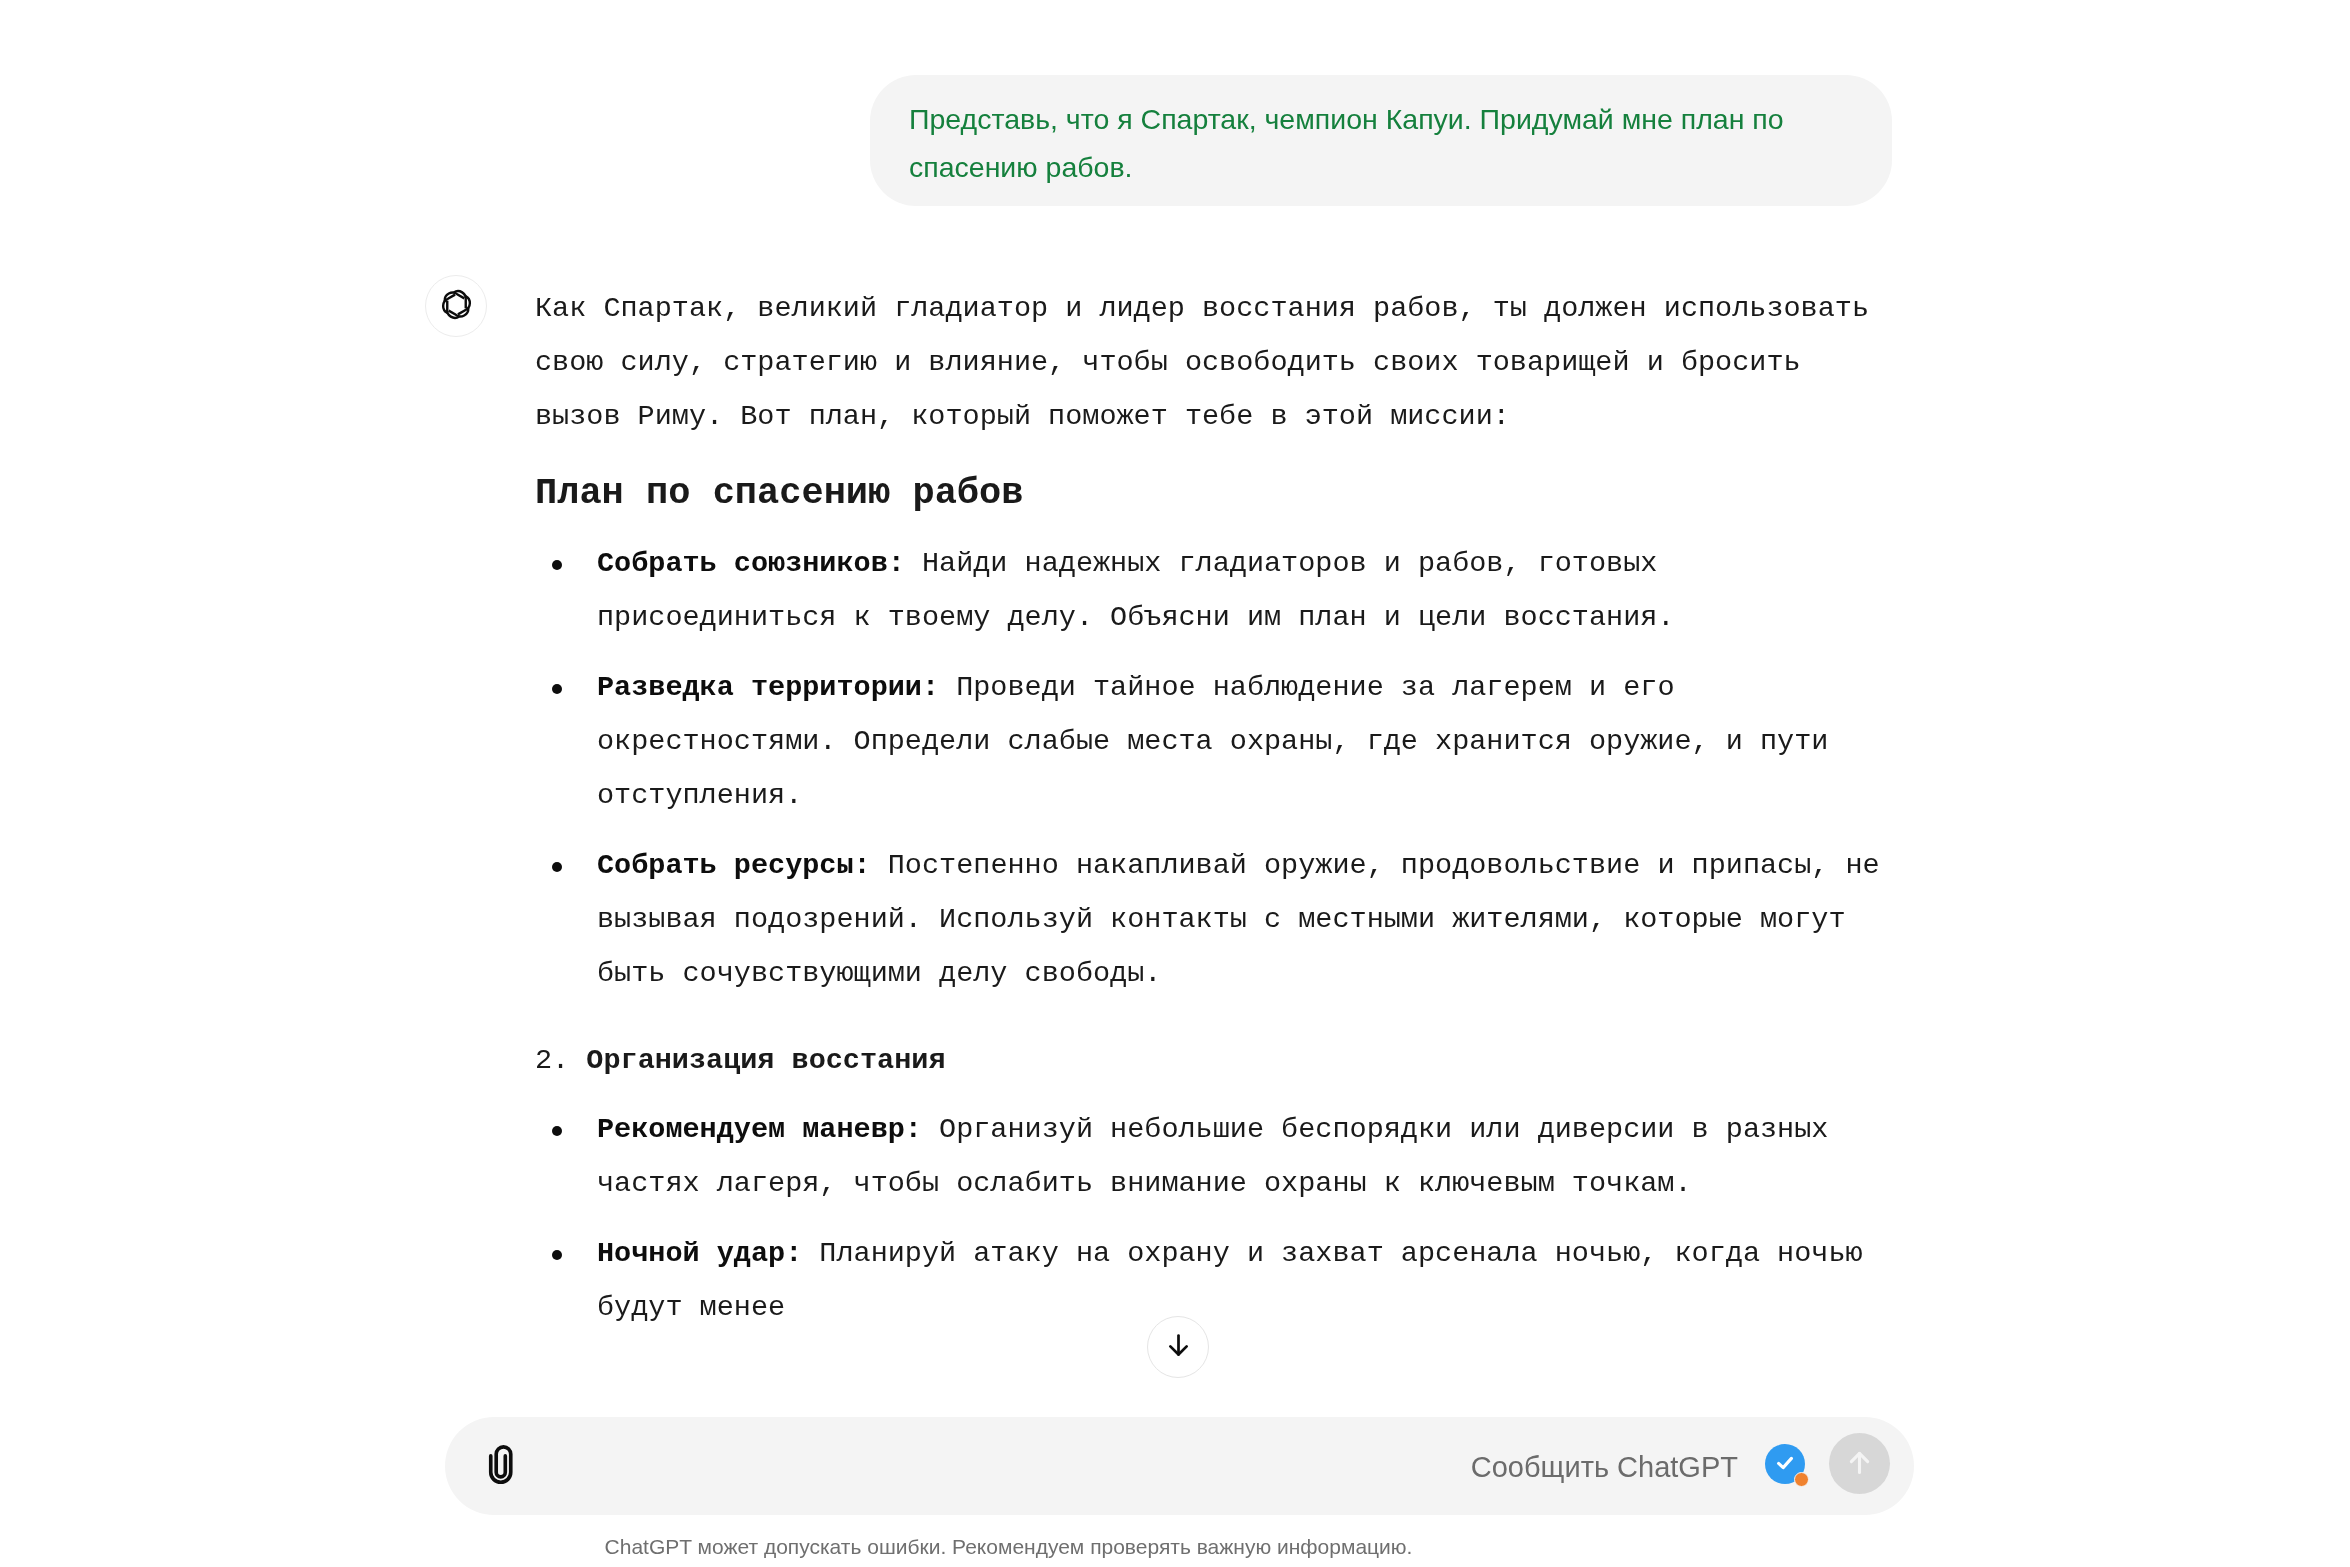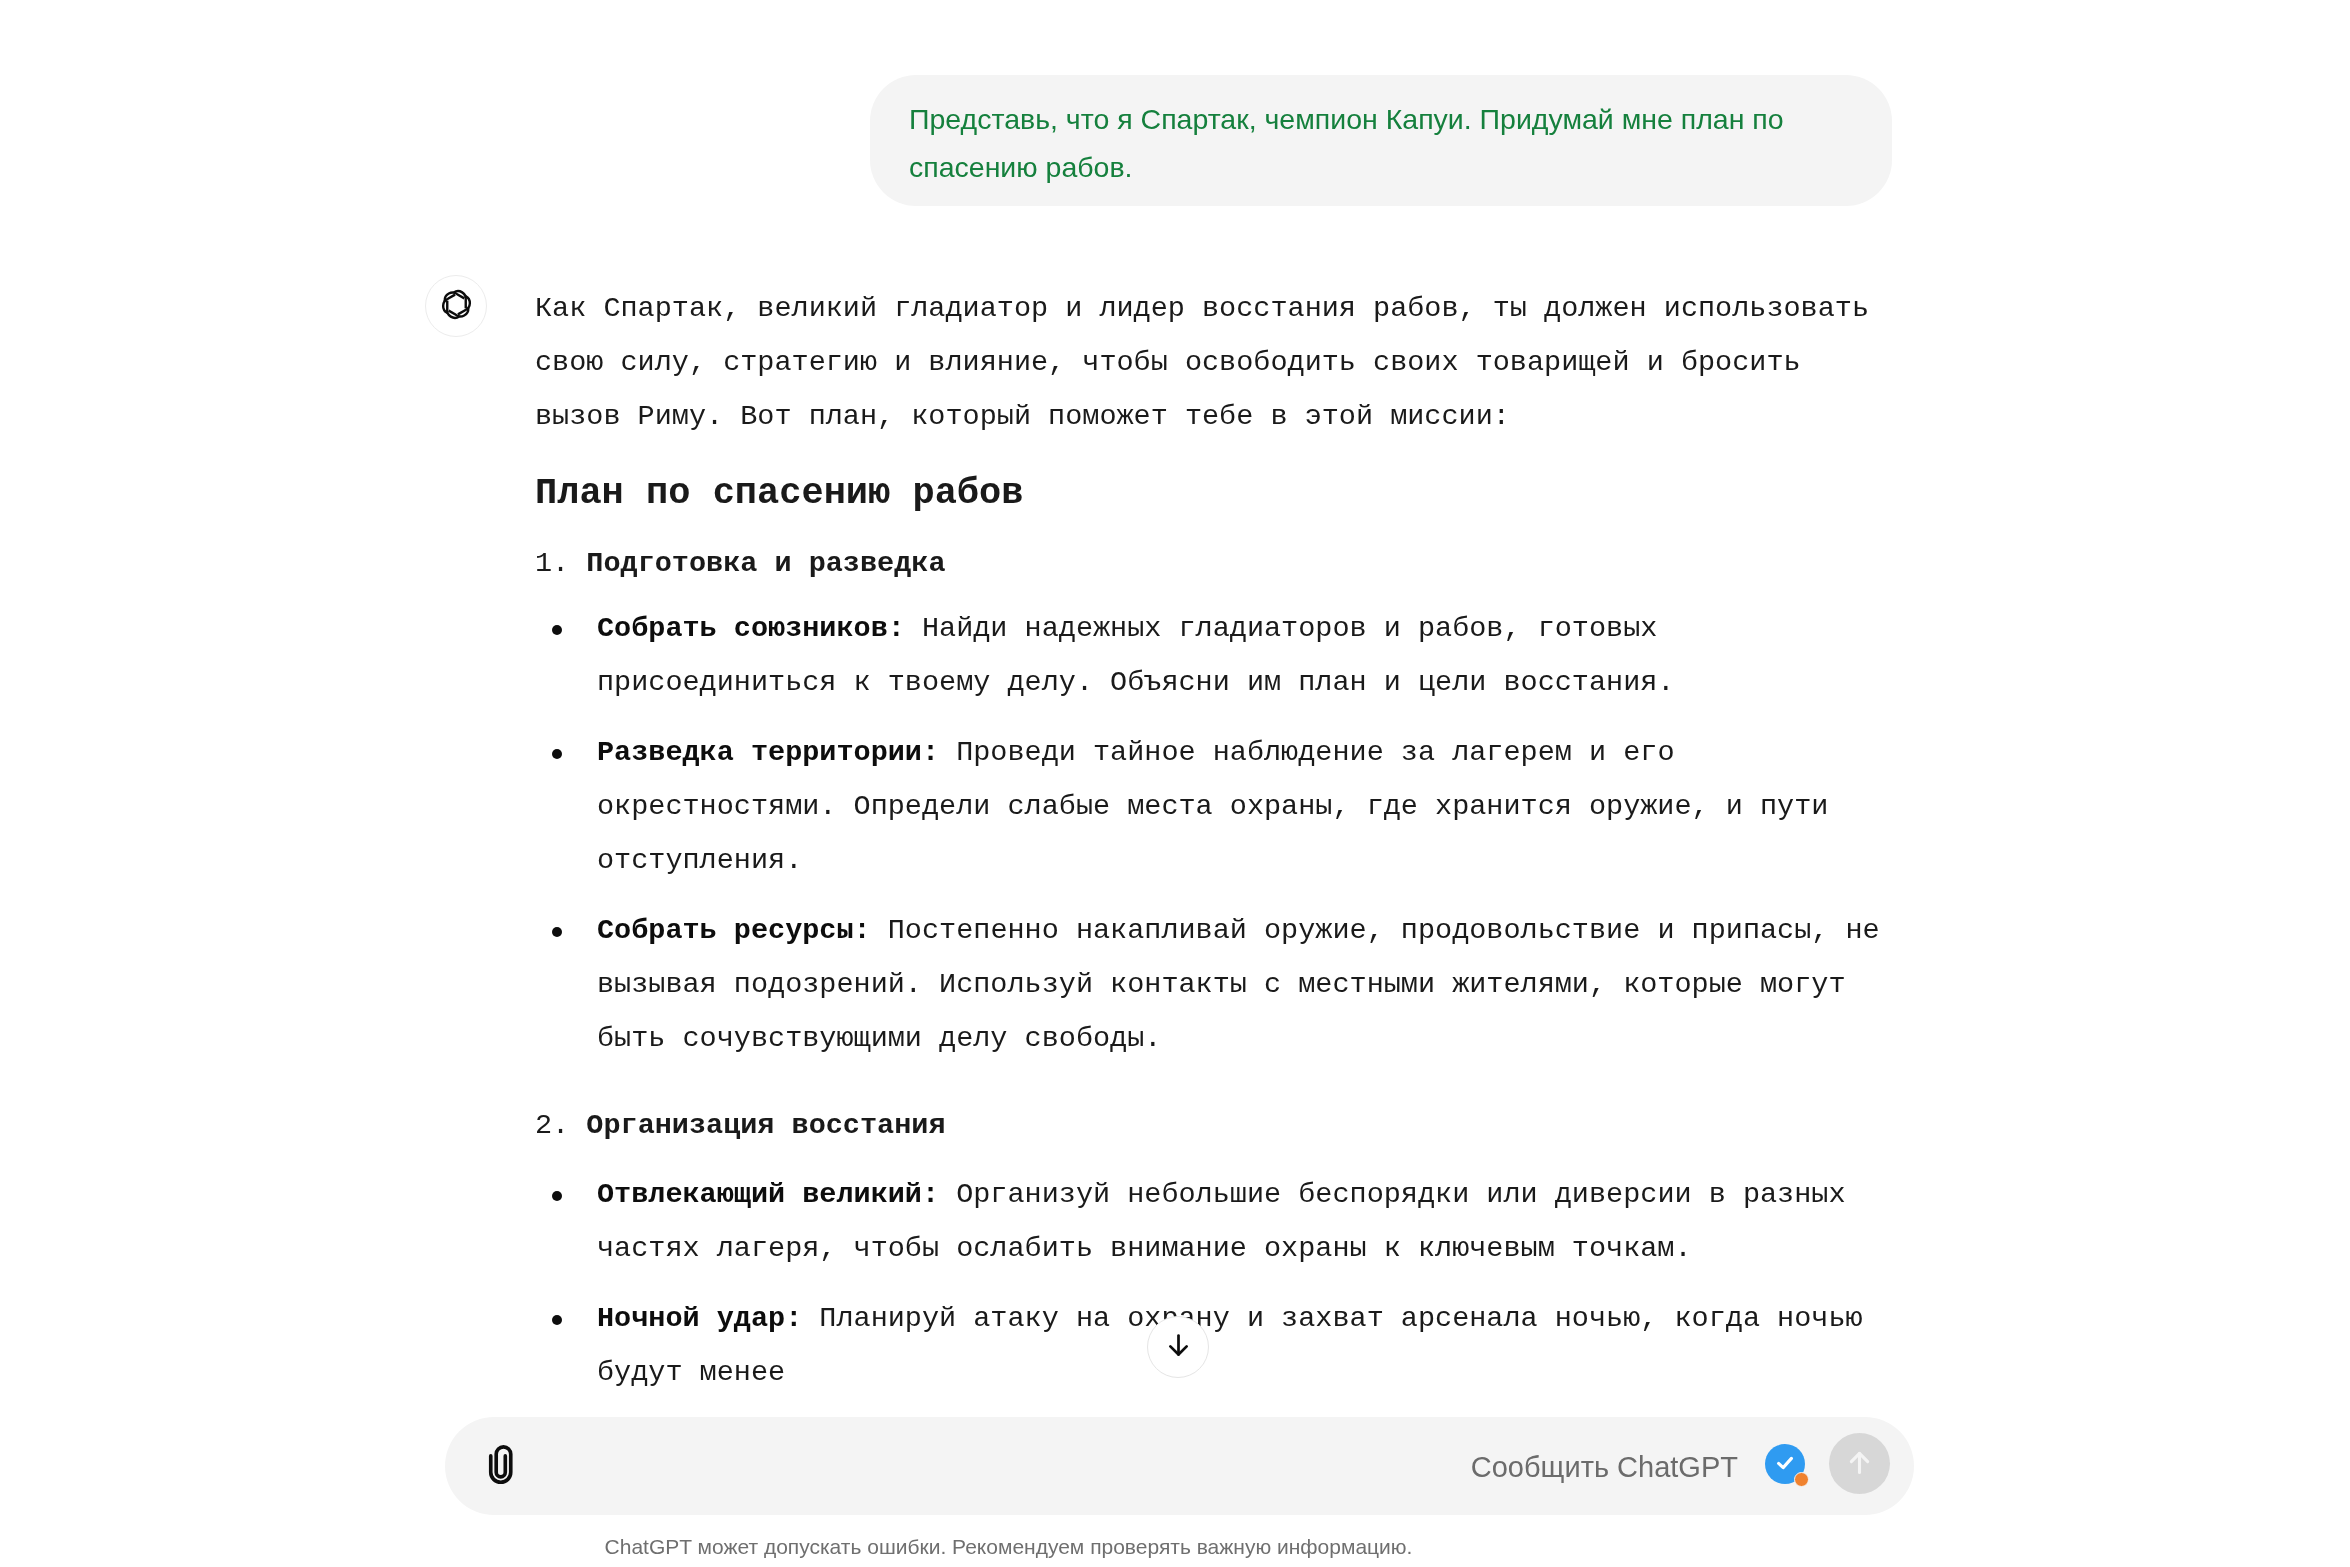"1. Подготовка и разведка" div.sec-title { html: <div> <span>1.</span> <b>Подготовка и разведка</b> </div> -> none }
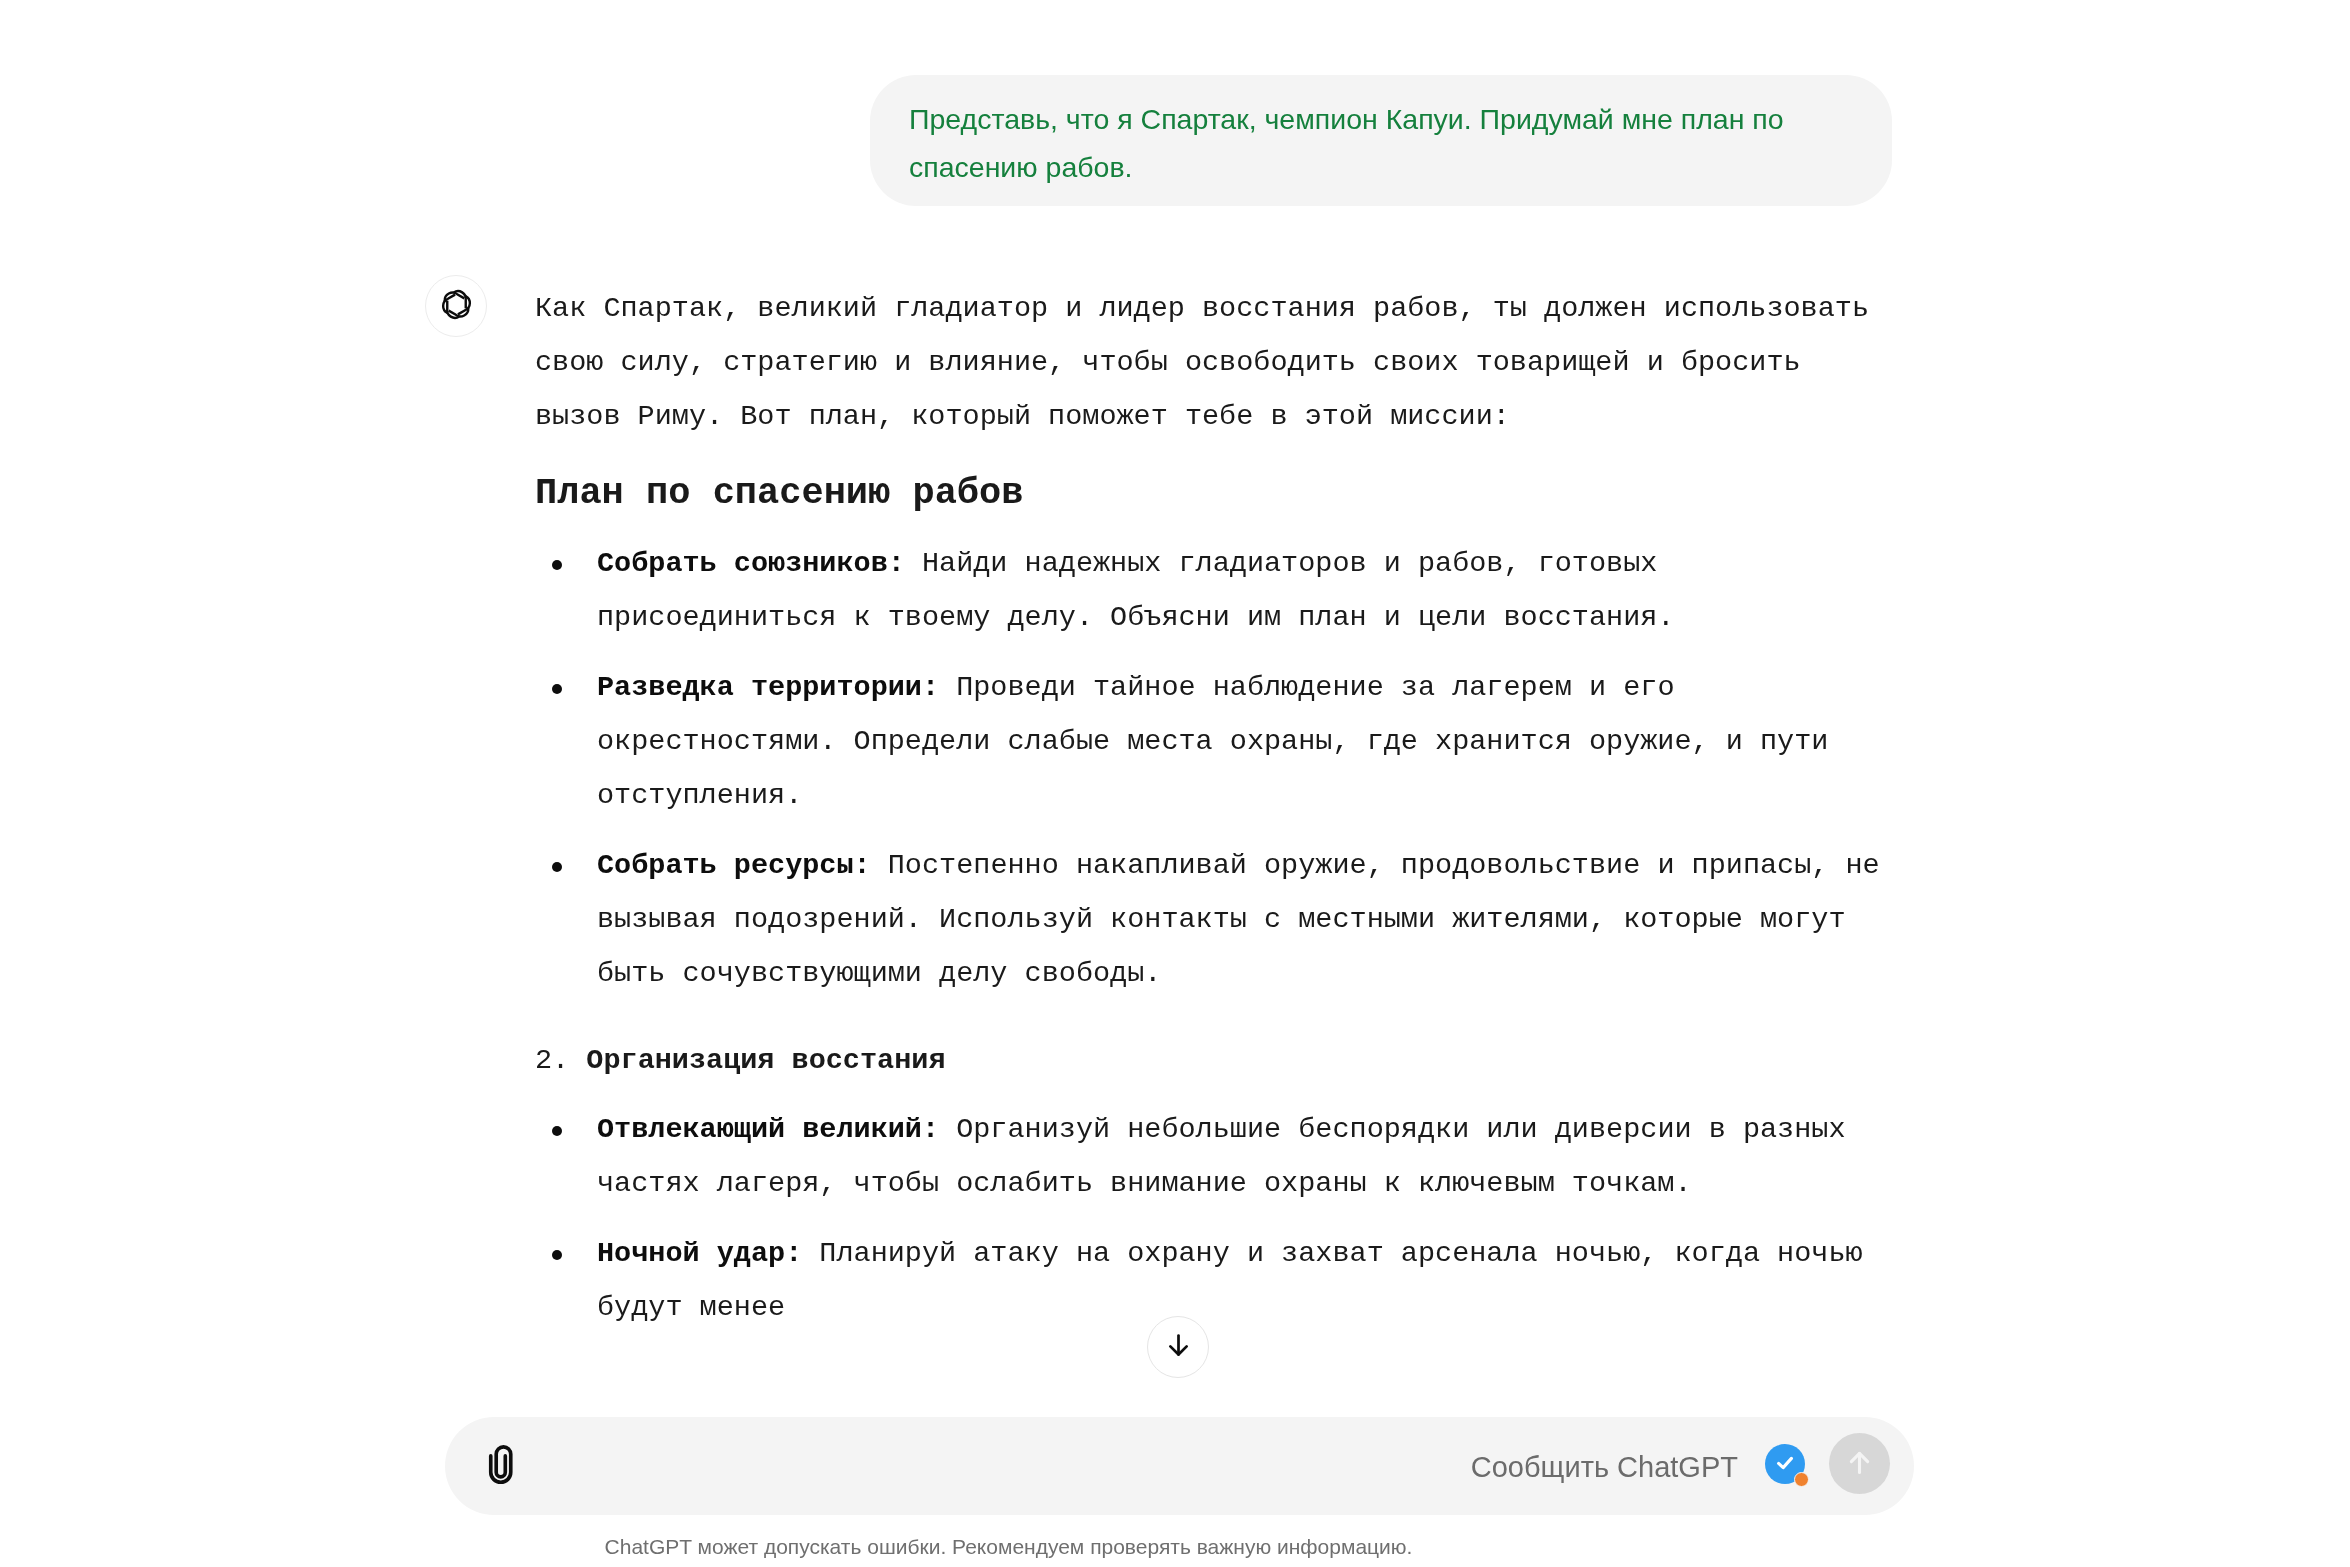"Отвлекающий великий:" b { text: Отвлекающий великий -> Рекомендуем маневр }
